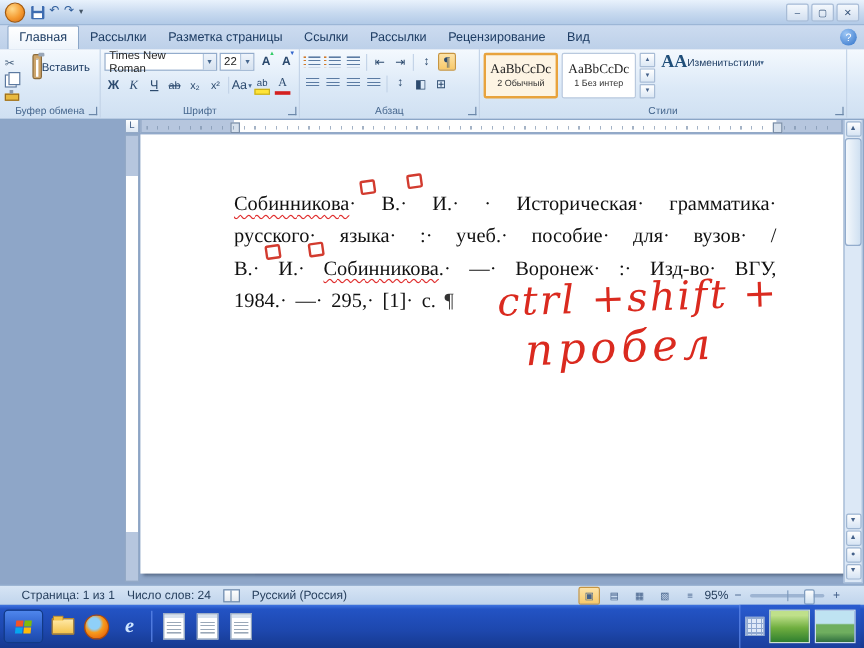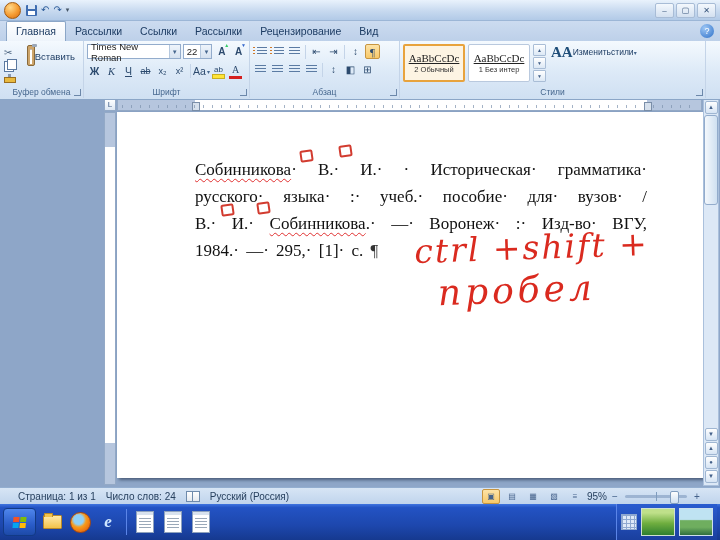"Разметка страницы" div.tab { html: none -> <div>Разметка страницы</div> }
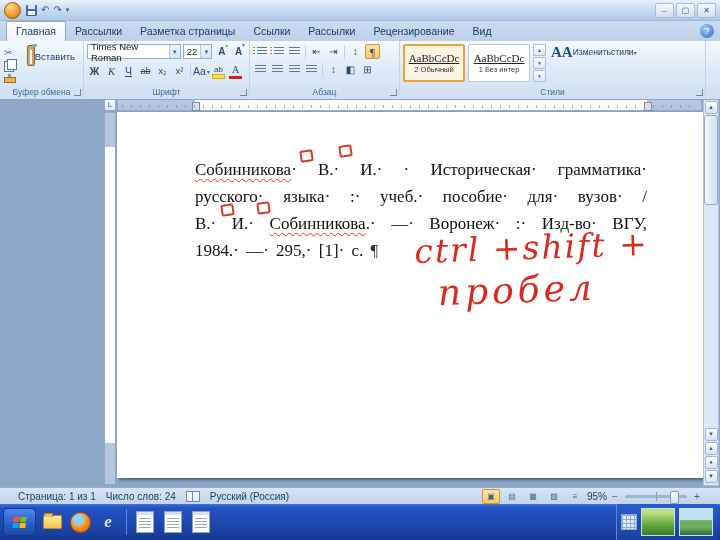"AaBbCcDc" .card .prev { text-decoration: underline -> none }
